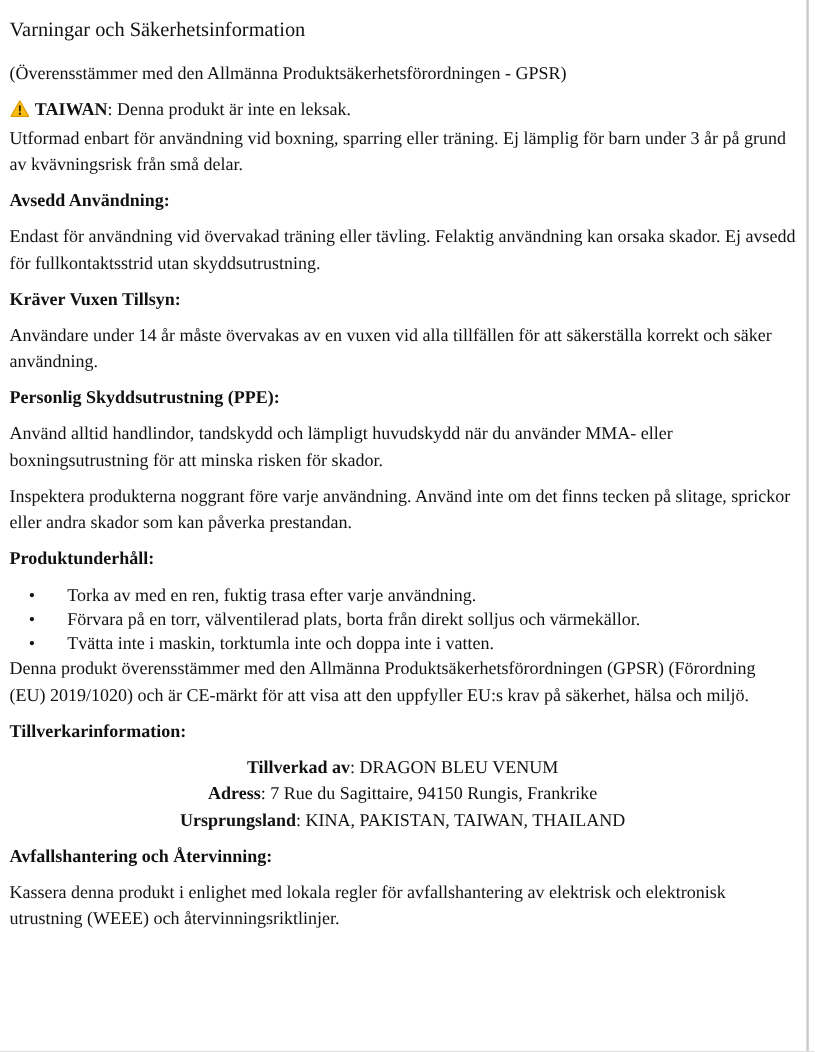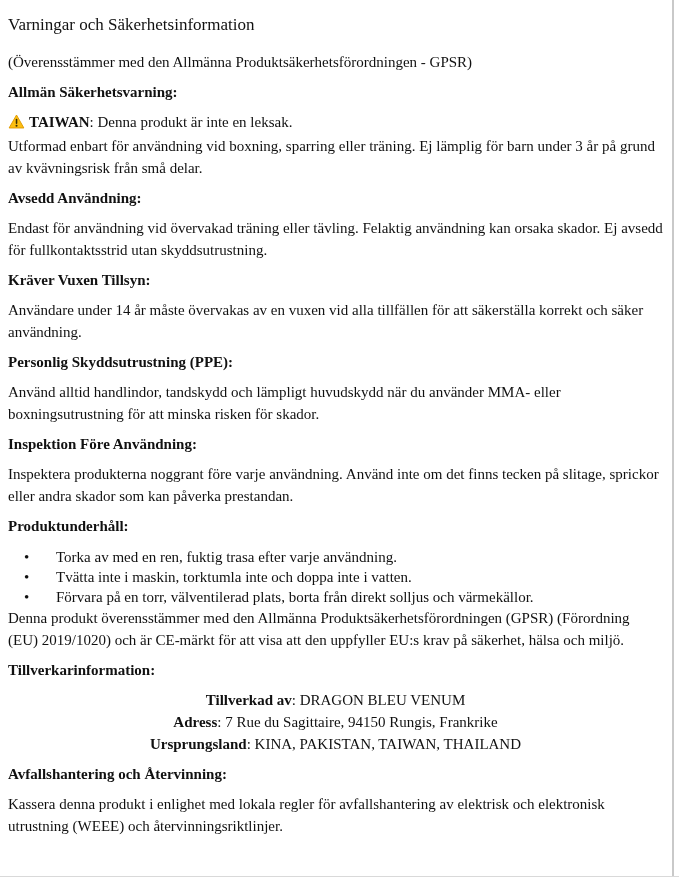"Allmän Säkerhetsvarning:" h2 { html: <h2>Allmän Säkerhetsvarning:</h2> -> none }
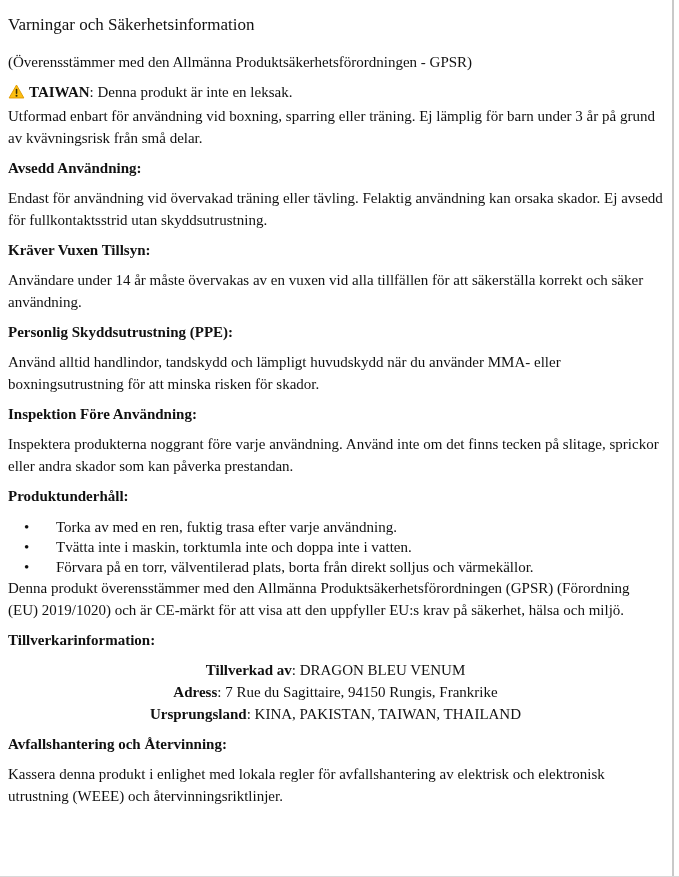"Inspektion Före Användning:" h2 { html: <h2>Inspektion Före Användning:</h2> -> none }
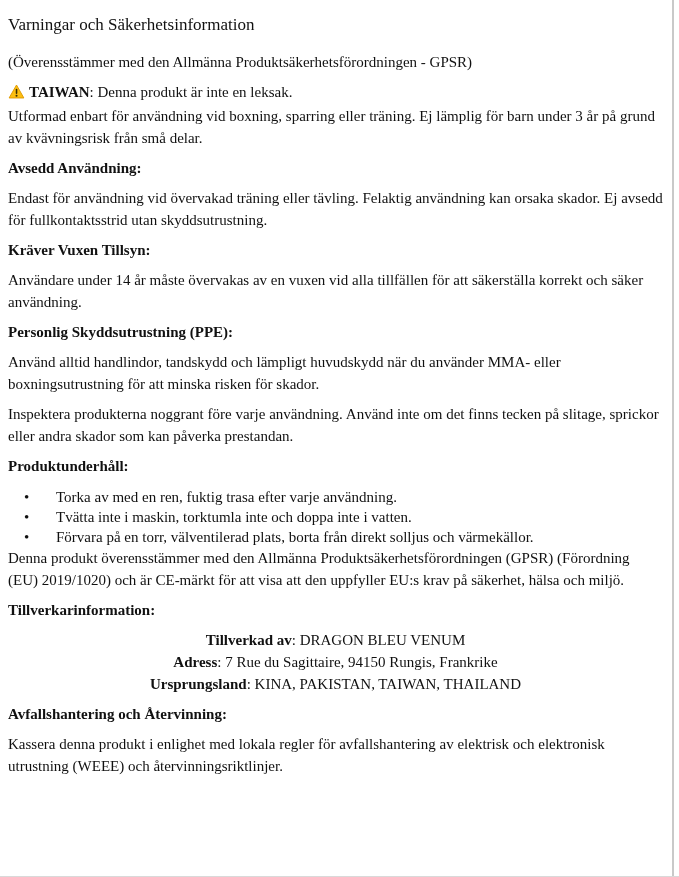"Tvätta inte i maskin, torktumla" li { order: before "Förvara på en torr, välventilerad" -> after "Förvara på en torr, välventilerad" }
